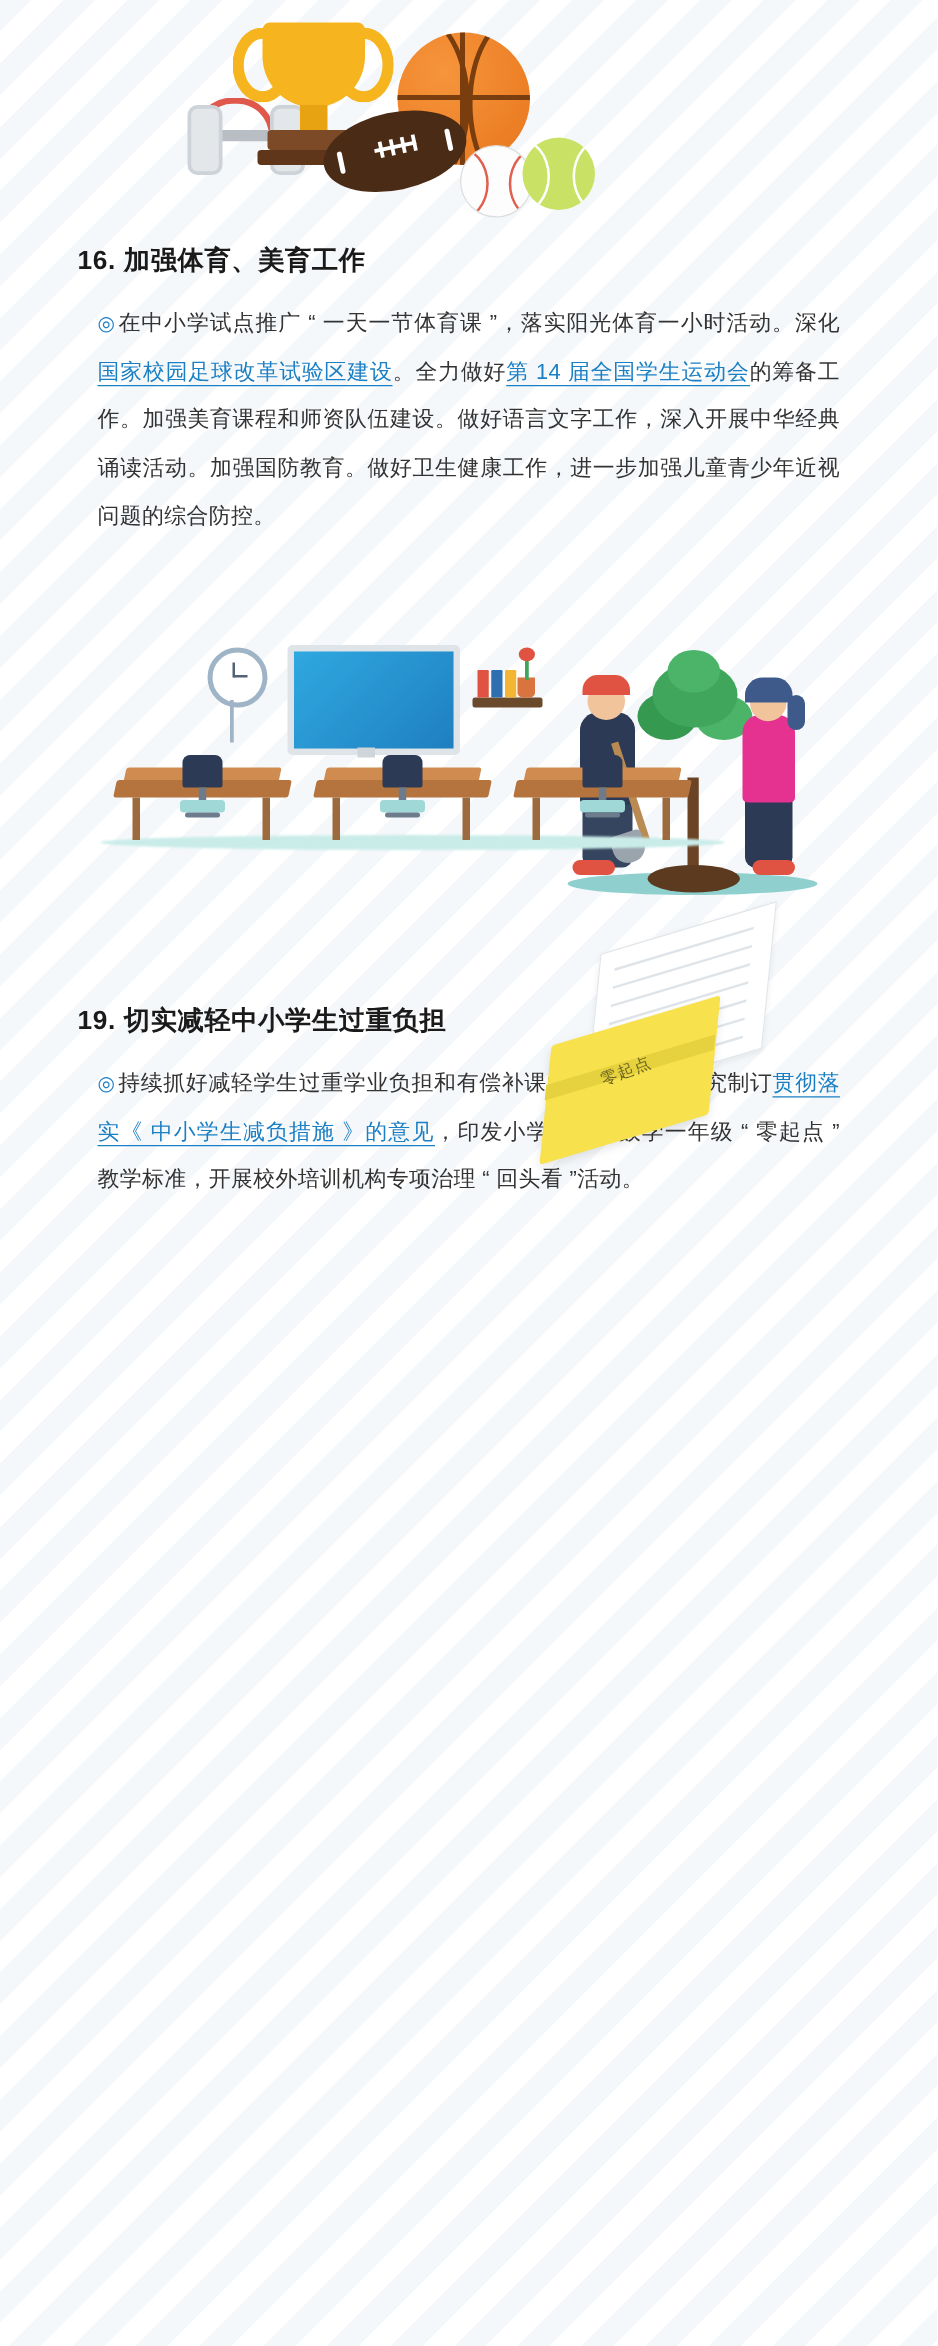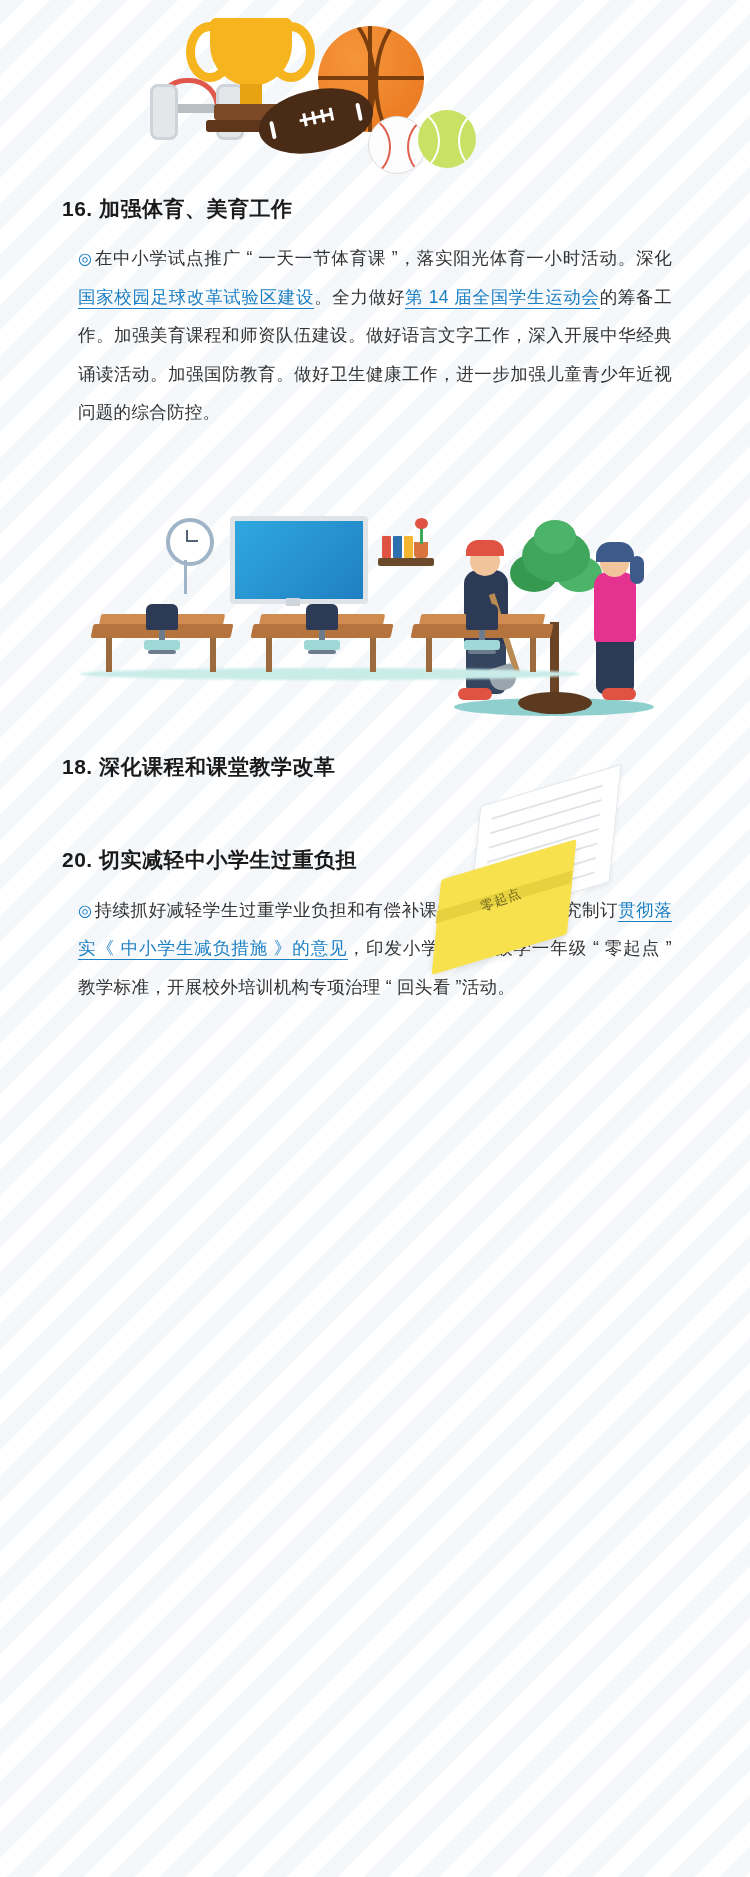"18. 深化课程和课堂教学改革" h2.heading { html: <h2>18. 深化课程和课堂教学改革</h2> -> none }
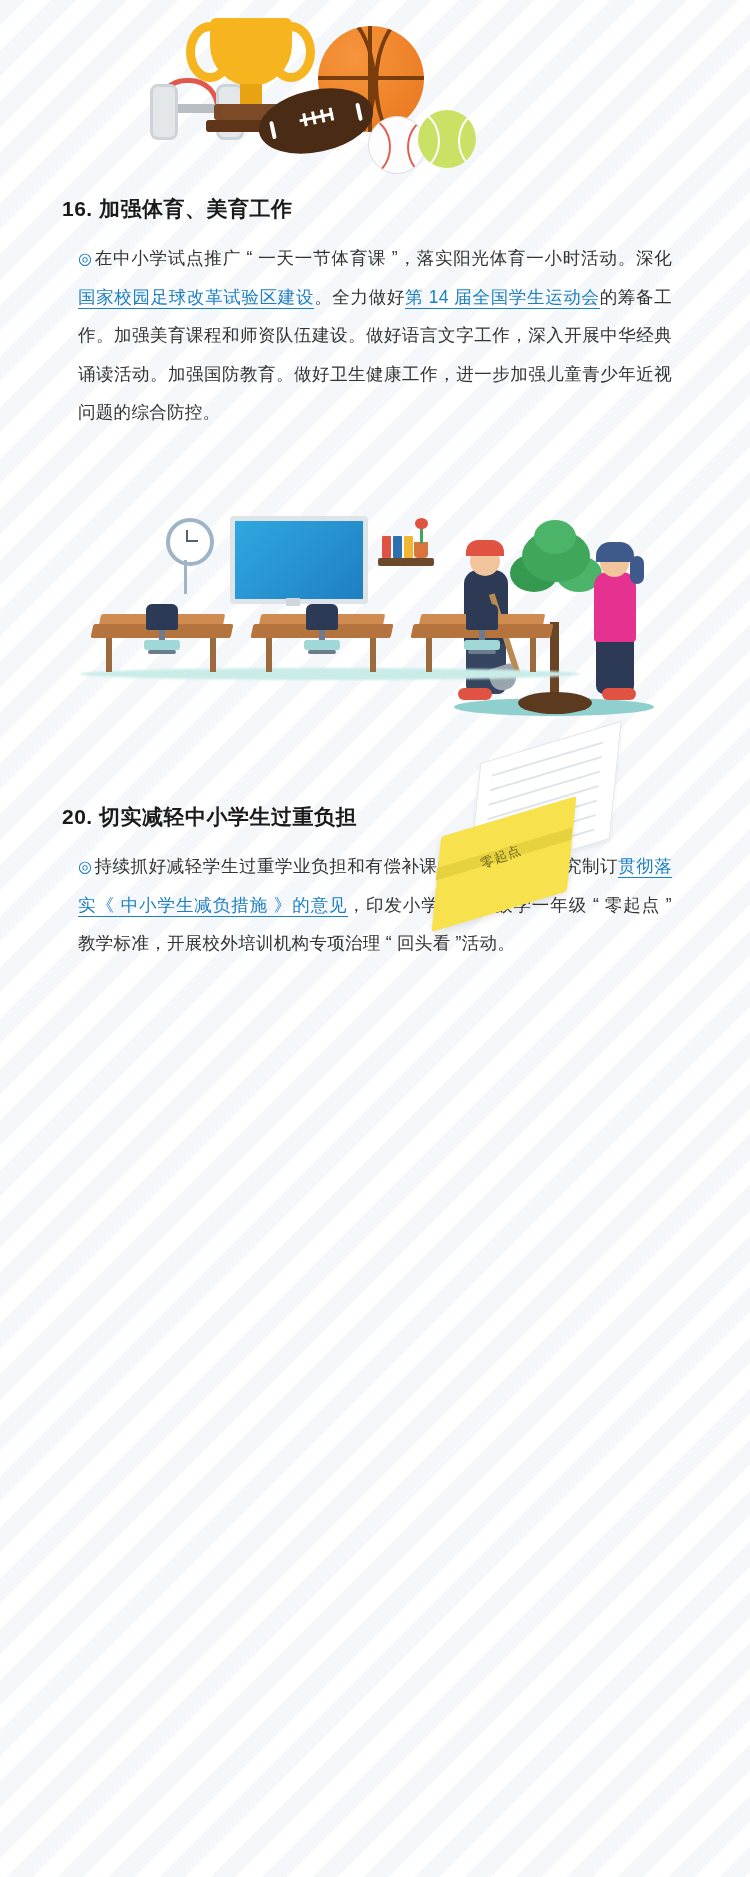"20. 切实减轻中小学生过重负担" h2.heading { text: 20 -> 19 }
